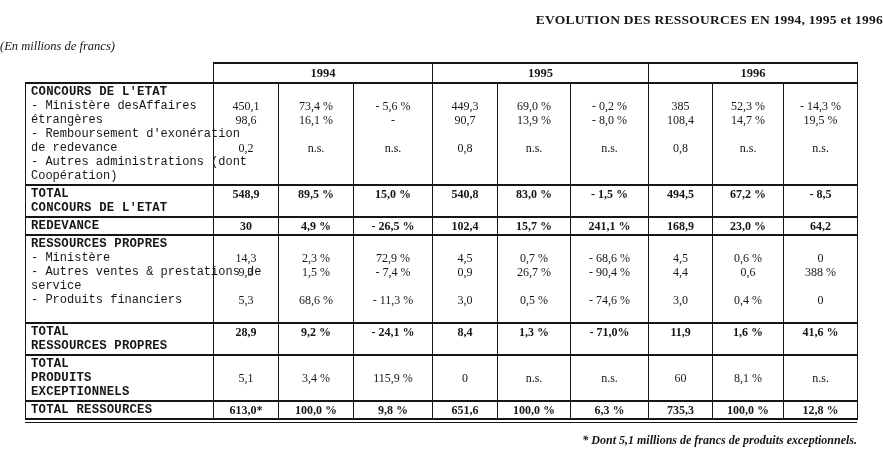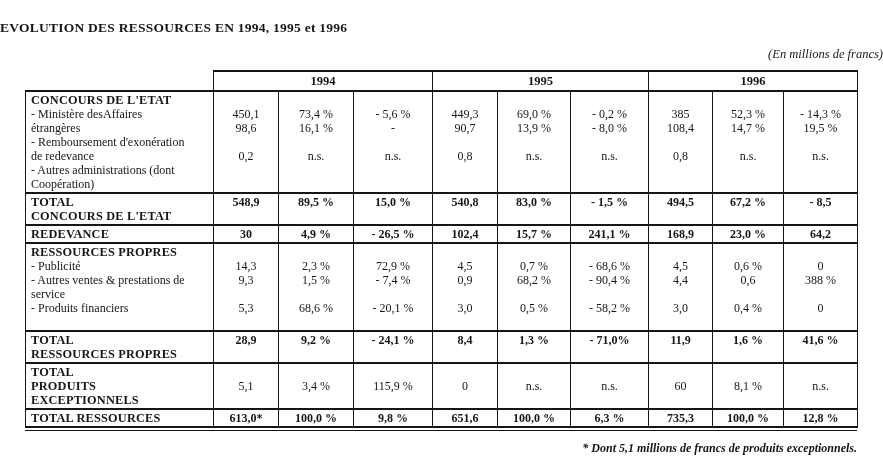"EVOLUTION DES RESSOURCES EN 1994," .title { padding-top: 20px -> 12px; text-align: left -> right }
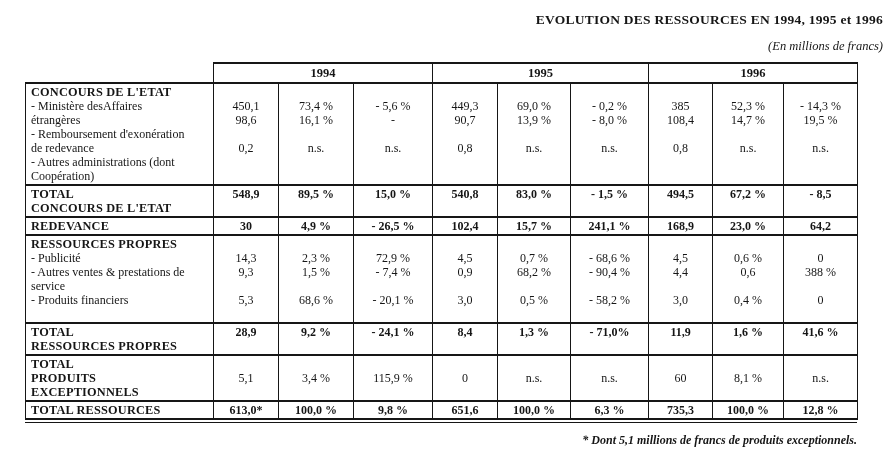"(En millions de francs)" .subtitle { text-align: right -> left }
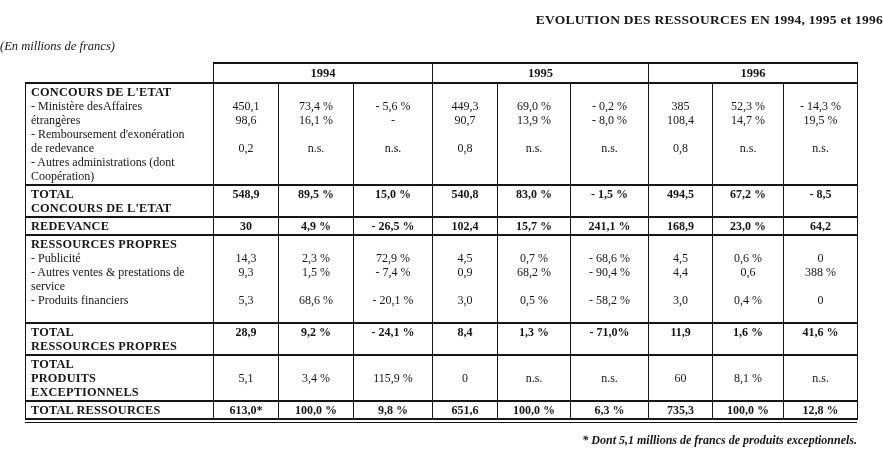"CONCOURS DE L'ETAT" td.stub { font-family: none -> Liberation Mono, monospace }
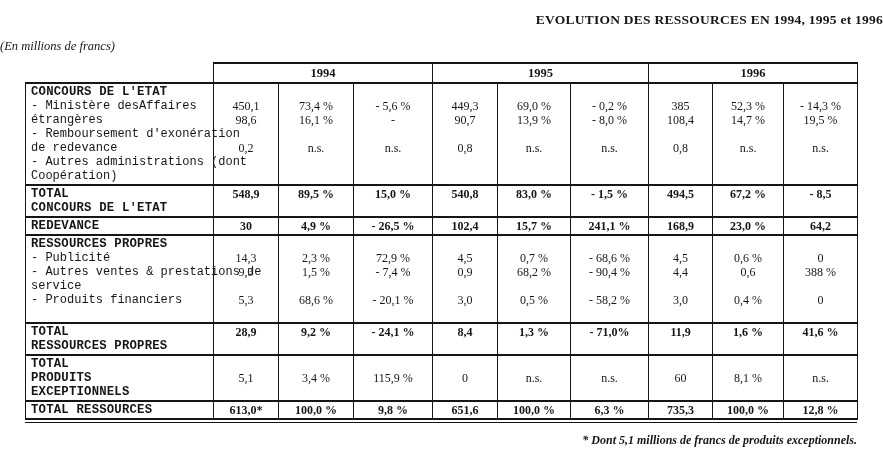"- Publicité" div.ln { text: Publicité -> Ministère }
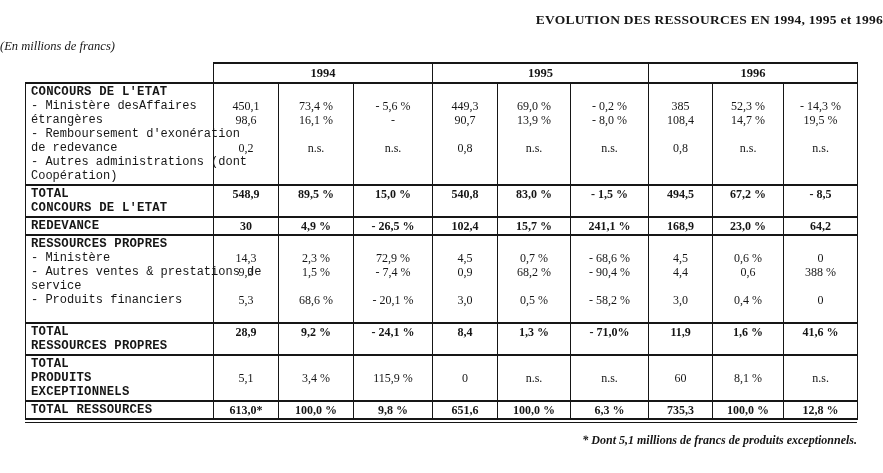"68,2 %" div.ln { text: 68,2 -> 26,7 }
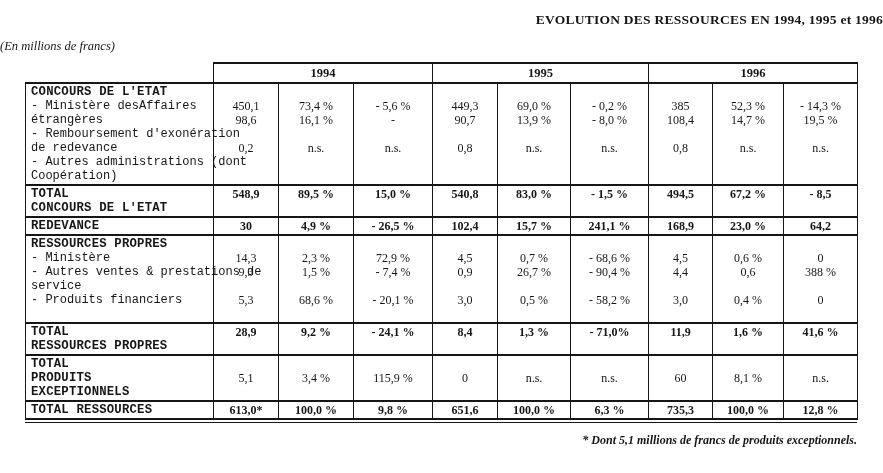"- 20,1 %" div.ln { text: 20,1 -> 11,3 }
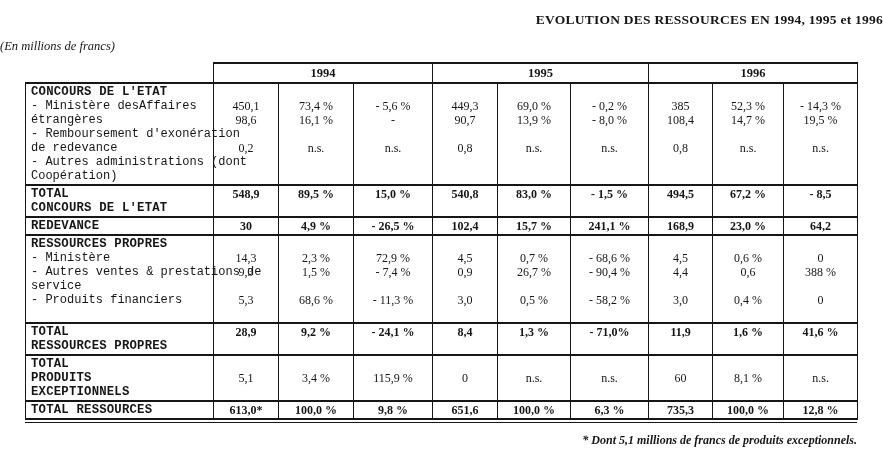"- 58,2 %" div.ln { text: 58,2 -> 74,6 }
